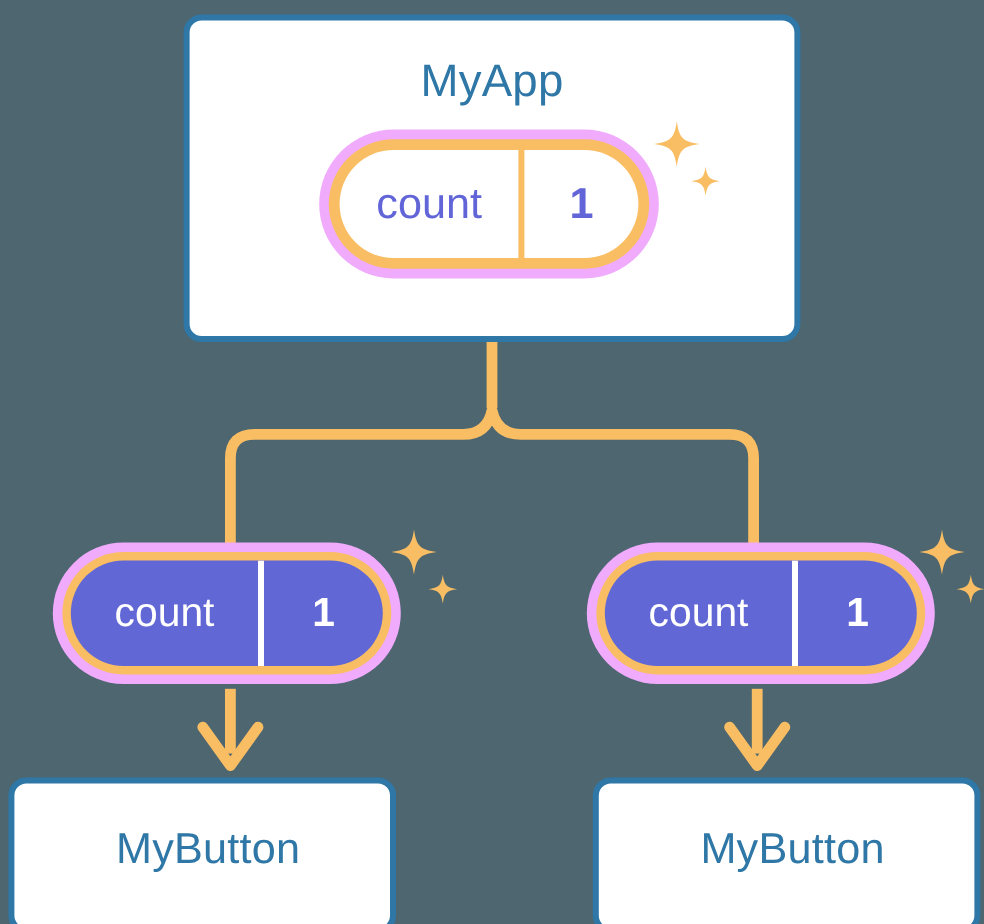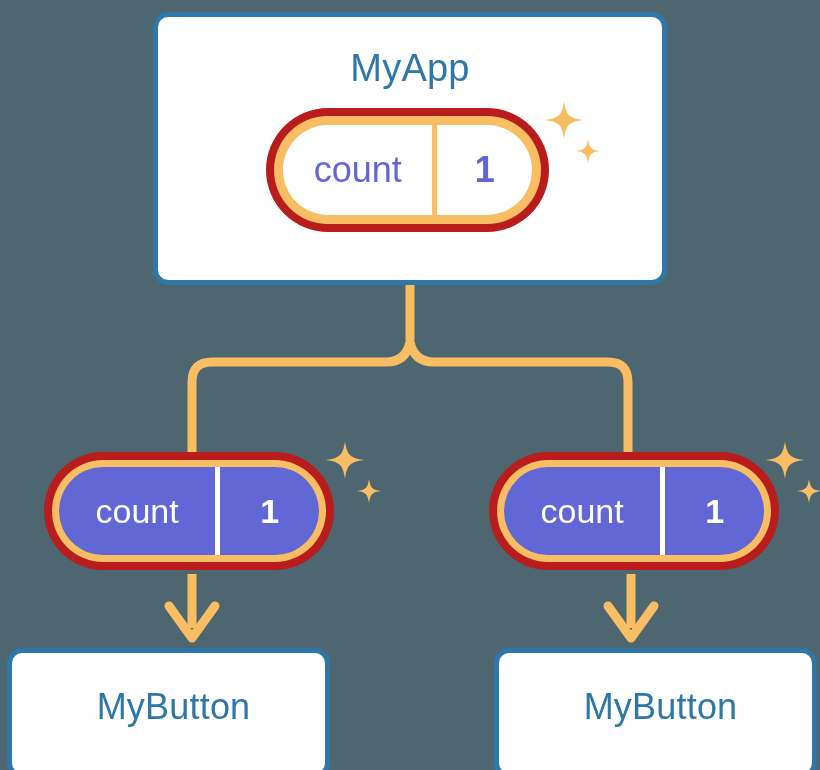"count" .pill { background: #b91c1c -> #f0abfc }
